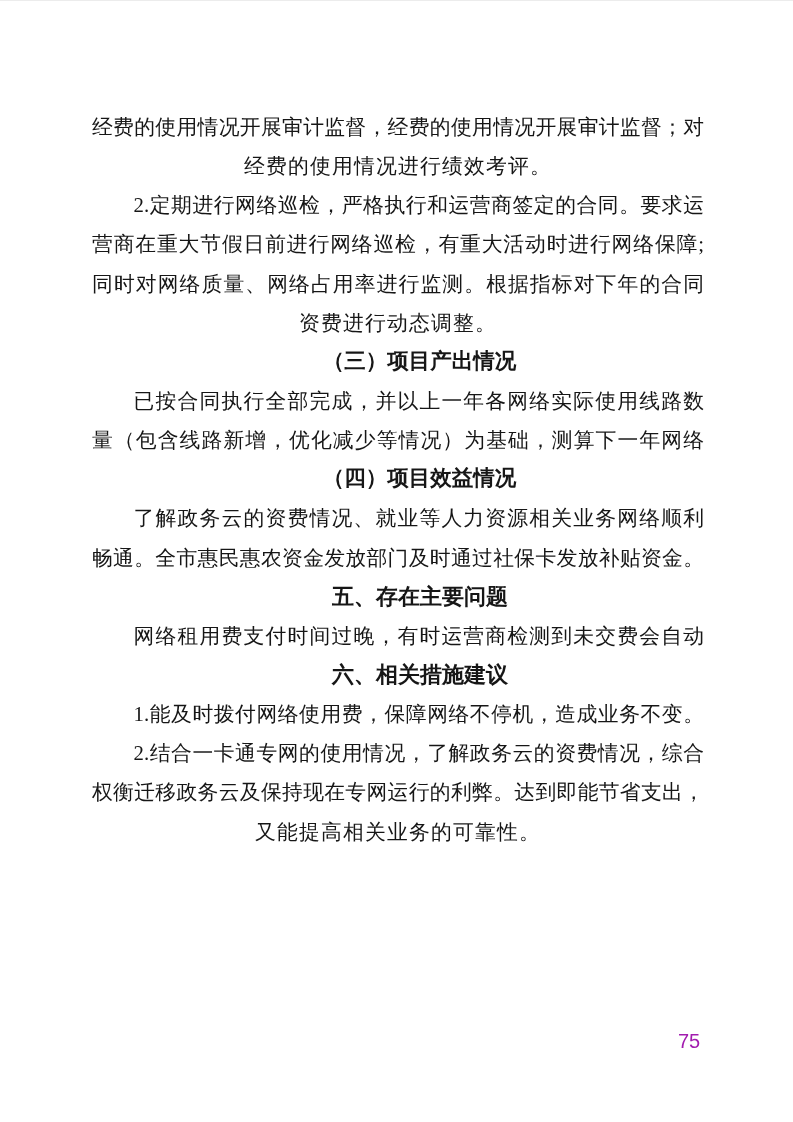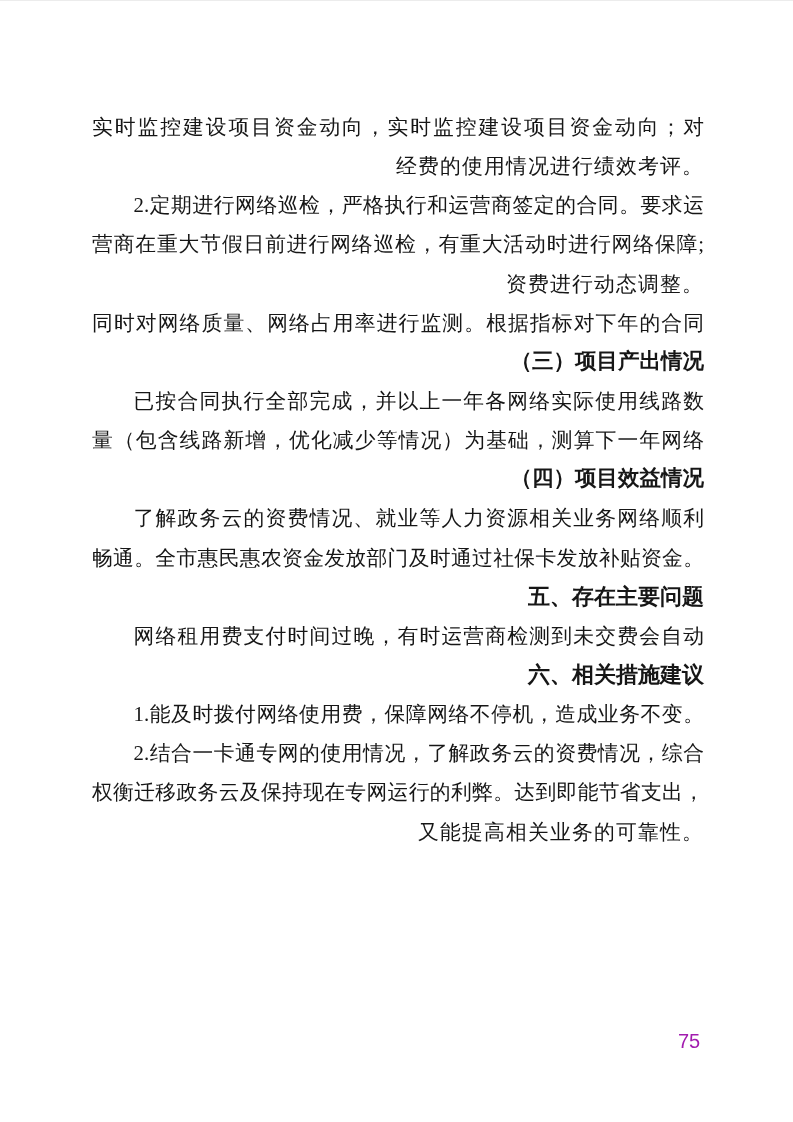"实时监控建设项目资金动向，实时监控建设项目资金动向；对" div.line { text: 实时监控建设项目资金动向，实时监控建设项目资金动向 -> 经费的使用情况开展审计监督，经费的使用情况开展审计监督 }
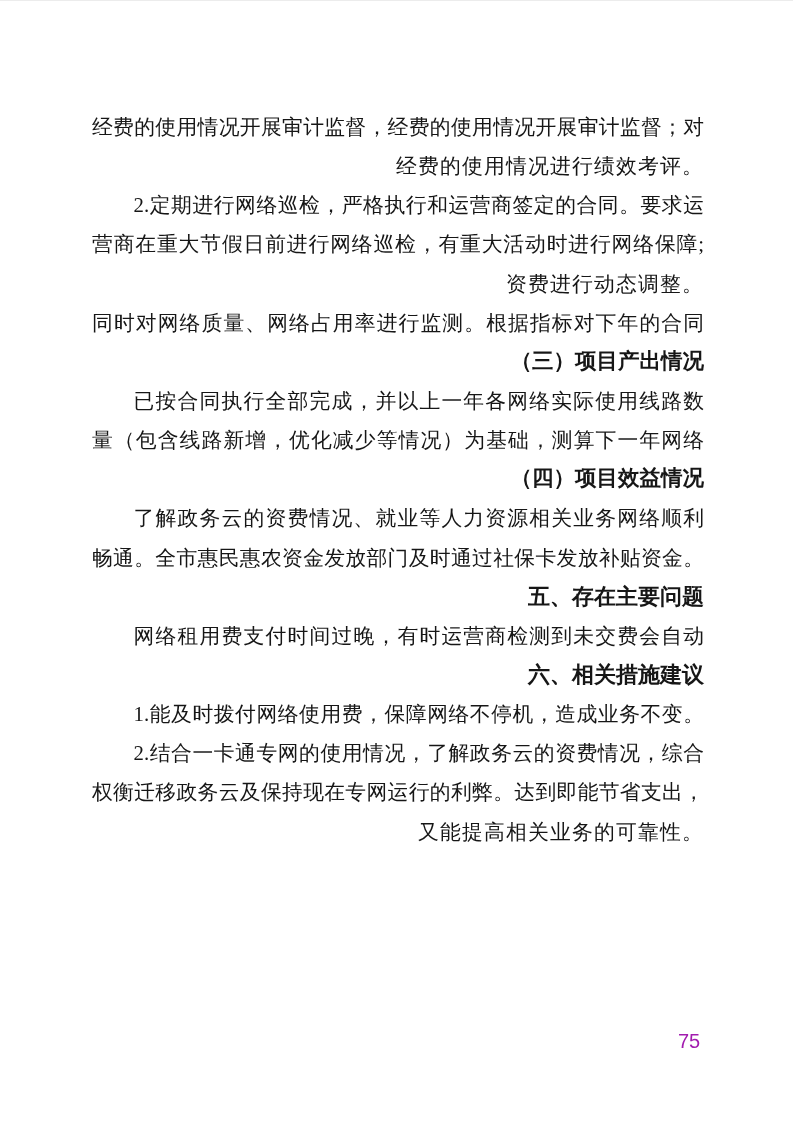"经费的使用情况进行绩效考评。" .line { text-align: right -> center }
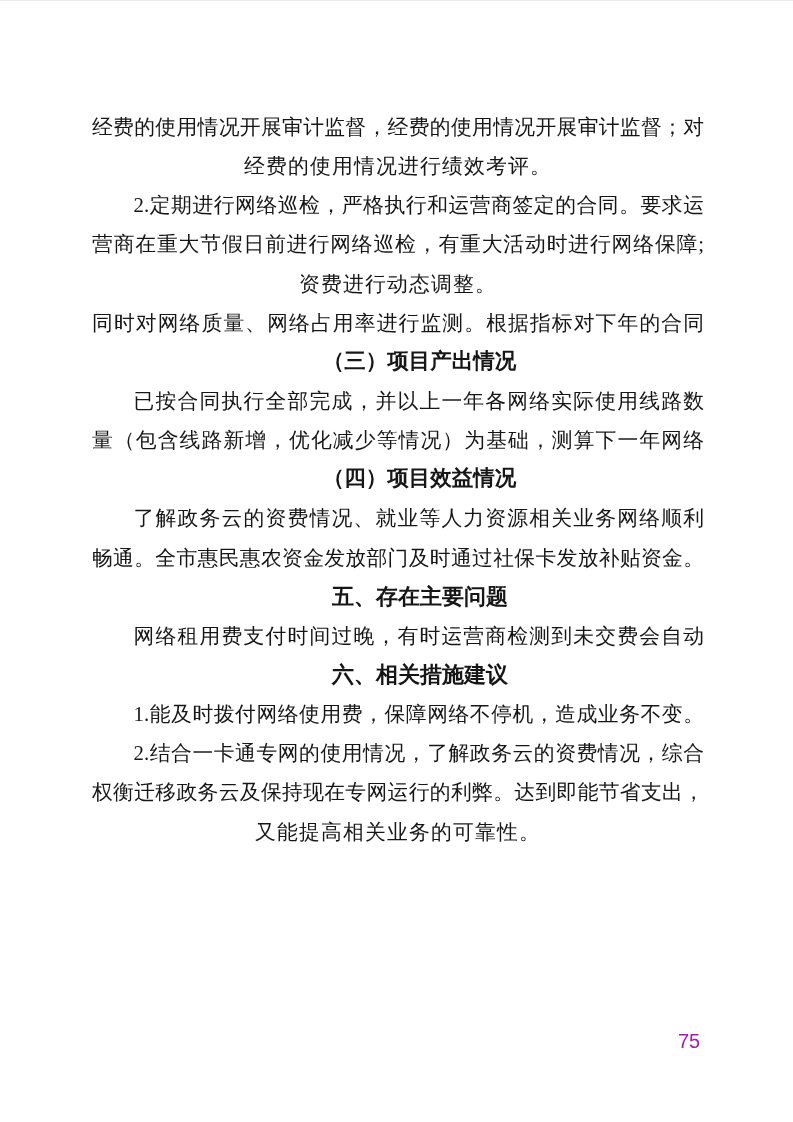"资费进行动态调整。" div.line { order: before "同时对网络质量、网络占用率进行监测。根据指标对下年的合同" -> after "同时对网络质量、网络占用率进行监测。根据指标对下年的合同" }
